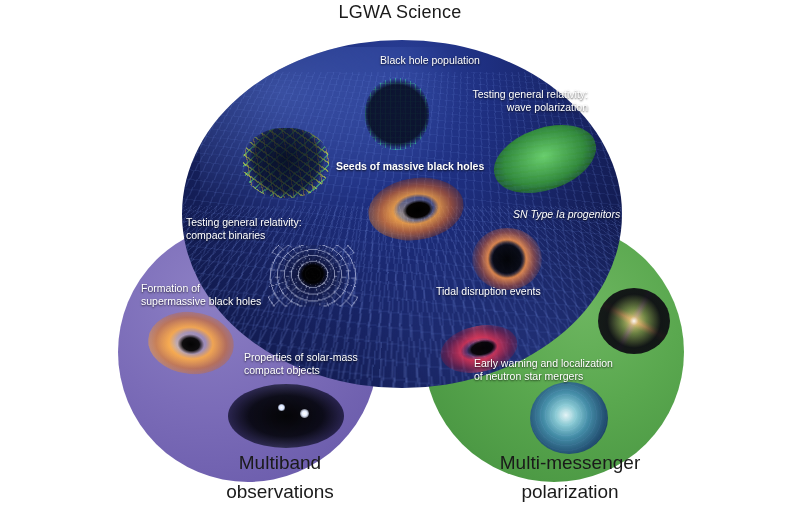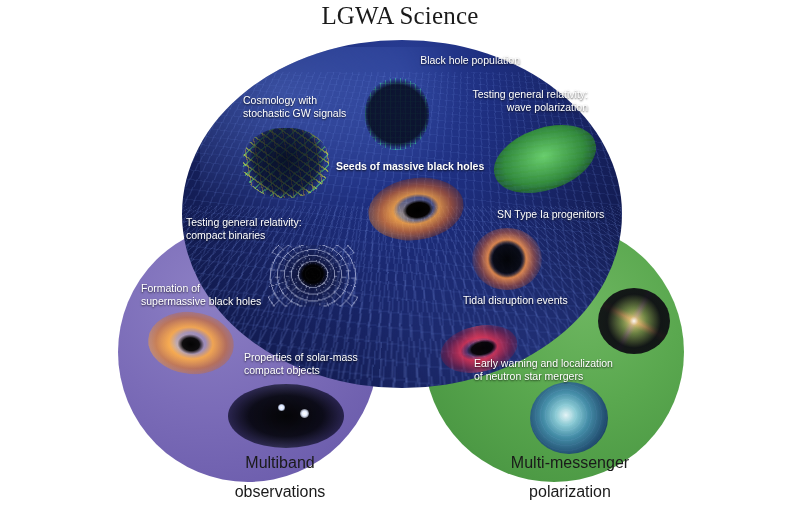"LGWA Science" .title { font-family: Liberation Serif, serif -> Liberation Sans, sans-serif; font-size: 25px -> 18px }
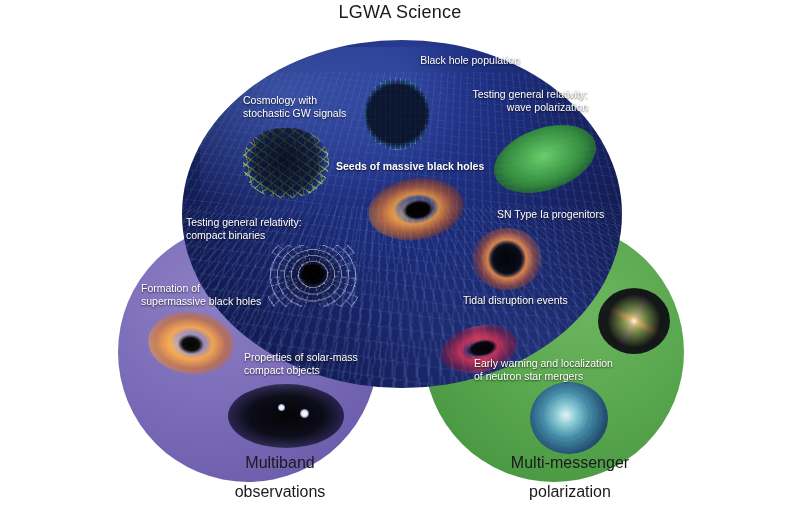"Black hole population" .lbl.center { text-align: right -> center }
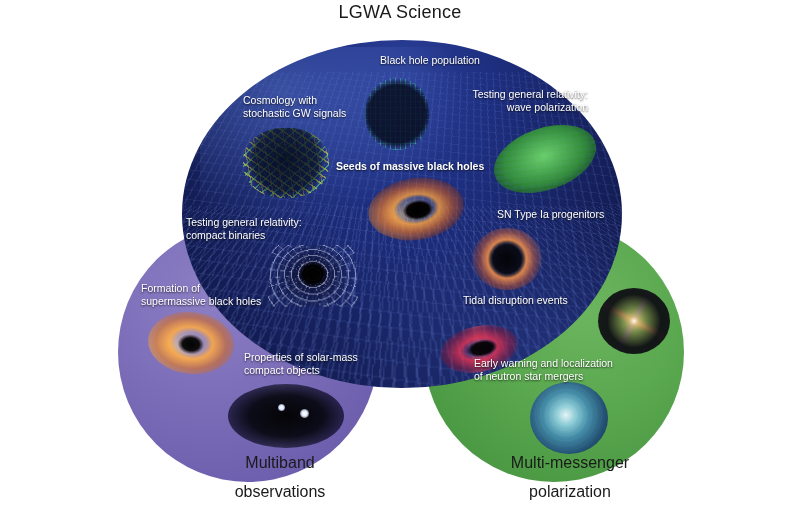"Cosmology with" div.lbl { html: <div>Cosmology with stochastic GW signals</div> -> none }
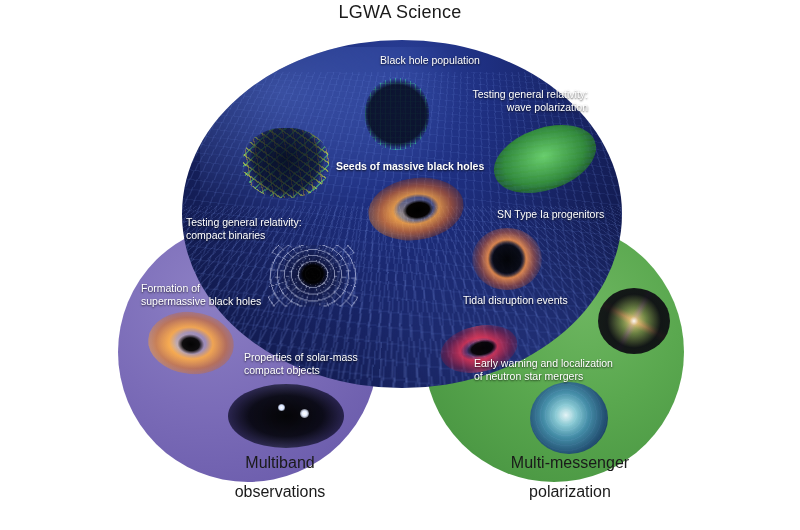"SN Type Ia progenitors" div.lbl { font-style: none -> italic; left: 497px -> 513px }
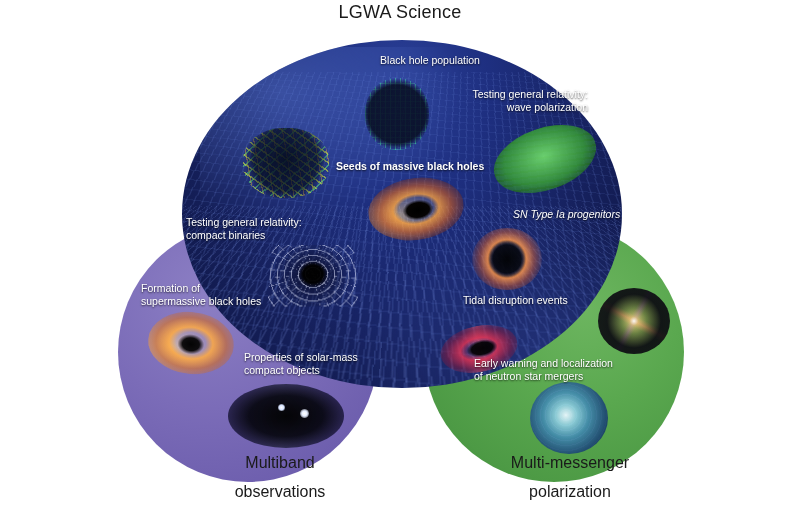"Tidal disruption events" div.lbl { margin-left: 27px -> none; top: 294px -> 285px }
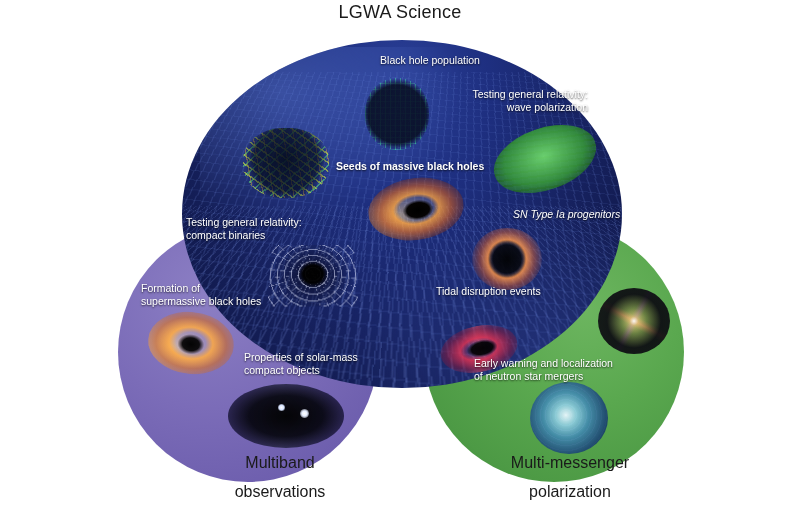"Multiband" .caption { font-size: 16px -> 19px }
